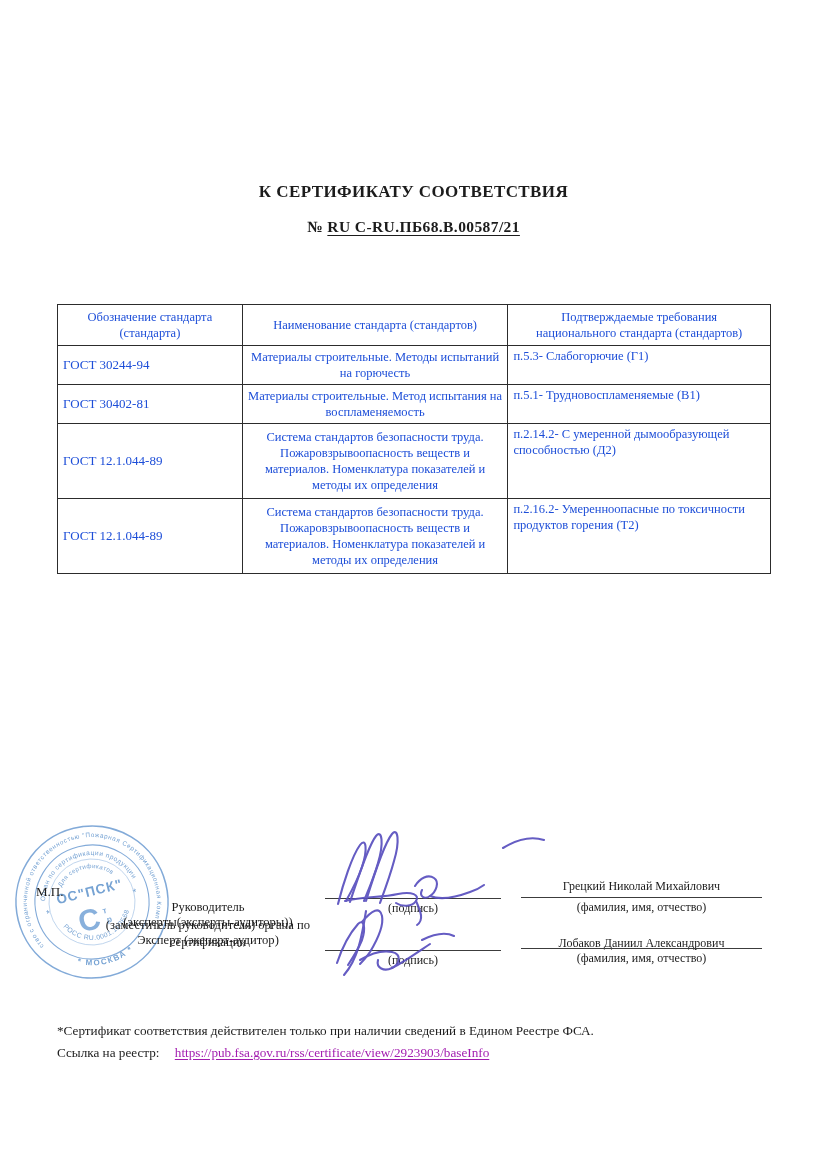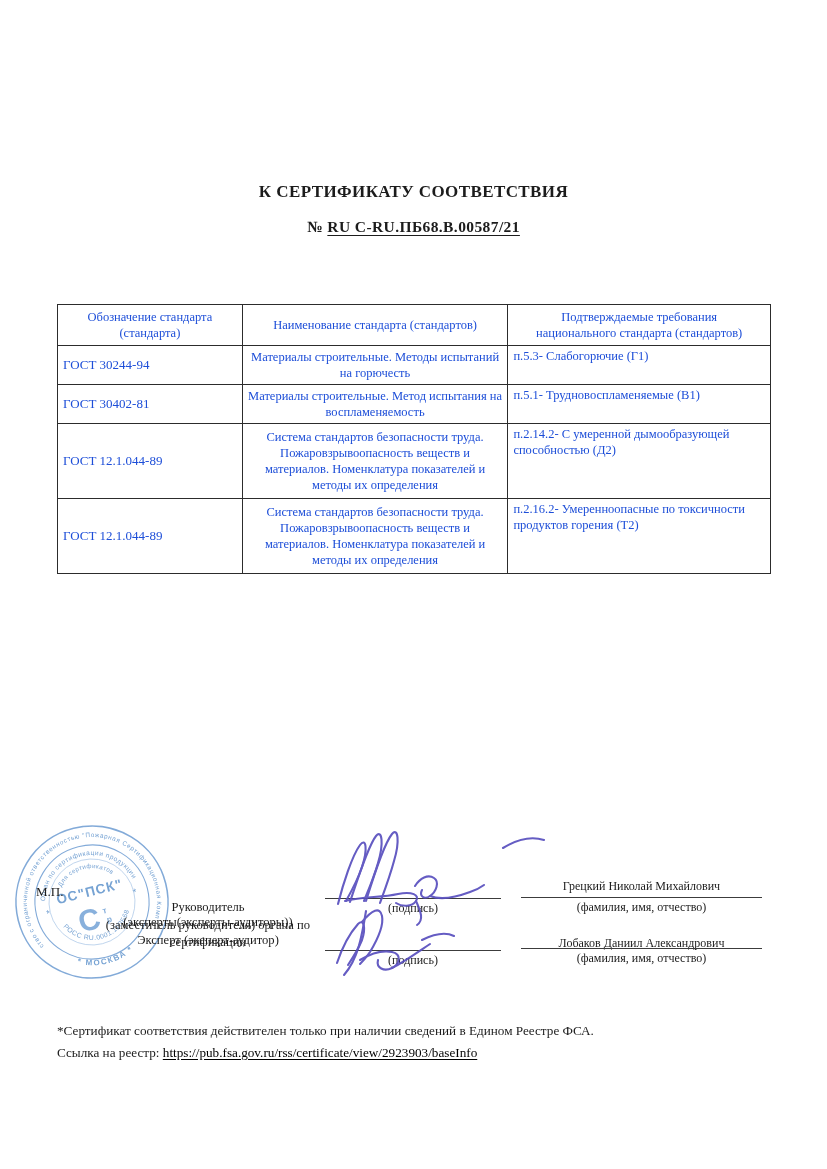"https://pub.fsa.gov.ru/rss/certificate/v" .footer a { color: #000000 -> #a21caf; margin-left: none -> 12px }
